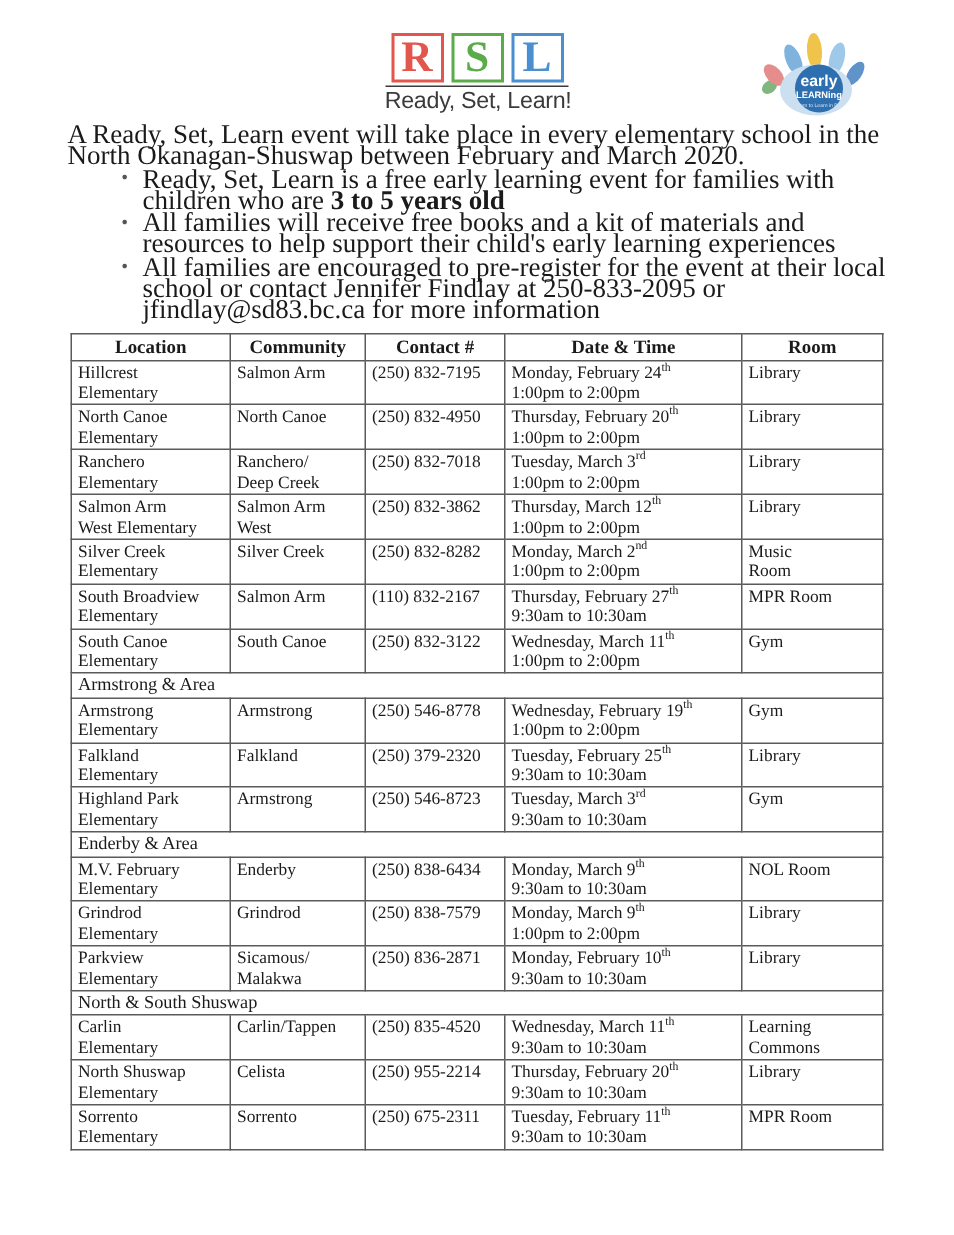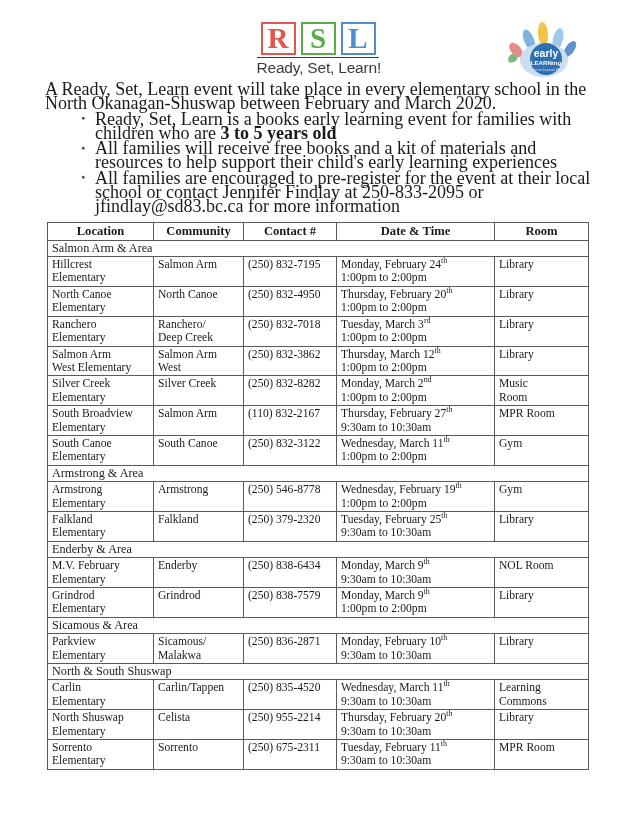"Ready, Set, Learn is a" span { text: books -> free }
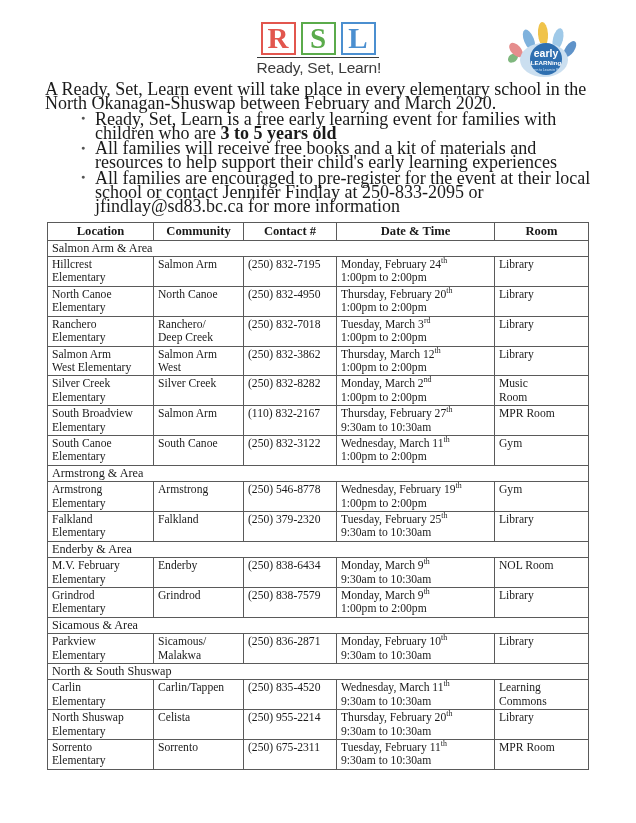"Salmon Arm & Area" tr { html: <tr> <td>Salmon Arm &amp; Area</td> </tr> -> none }
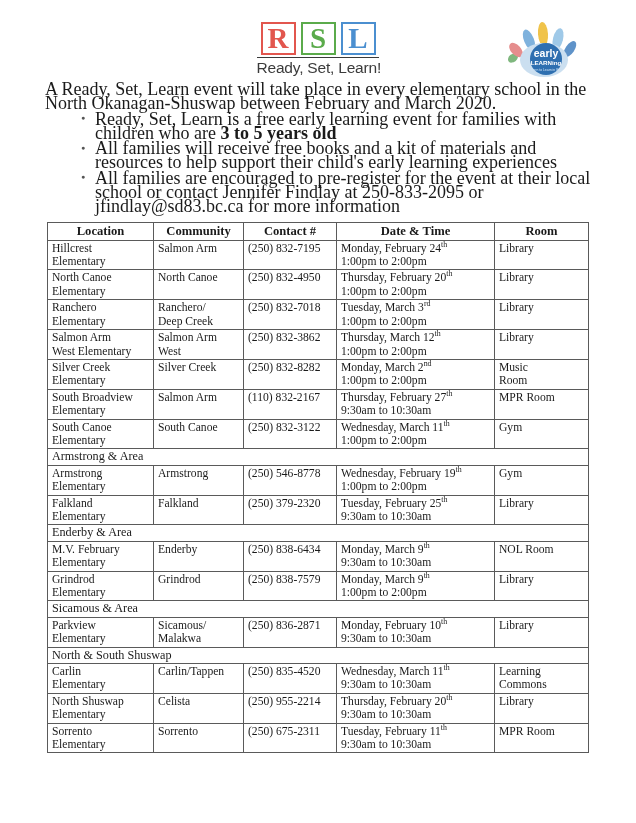"Highland Park" tr { html: none -> <tr> <td> <span>Highland Park</span> <span>Elementary</span> </td> <td> <span>Armstrong</span> </td> <td> <span>(250) 546-8723</span> </td> <td> <span>Tuesday, March 3<sup>rd</sup></span> <span>9:30am to 10:30am</span> </td> <td> <span>Gym</span> </td> </tr> }
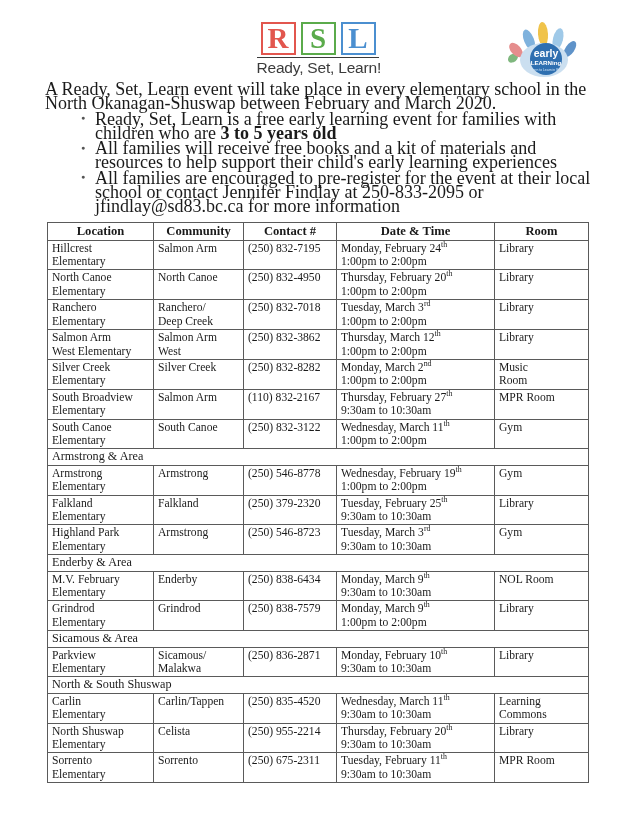"Sicamous & Area" tr { html: <tr> <td>Sicamous &amp; Area</td> </tr> -> none }
